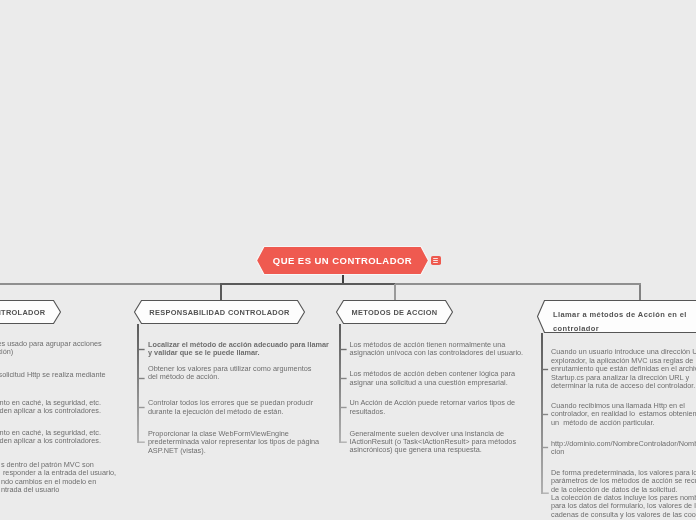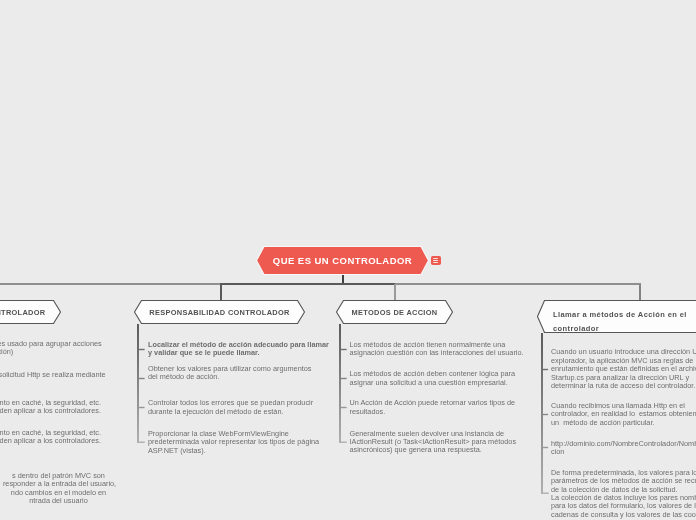"Los métodos de acción tienen" div.item { text: cuestión con las interacciones -> unívoca con las controladores }
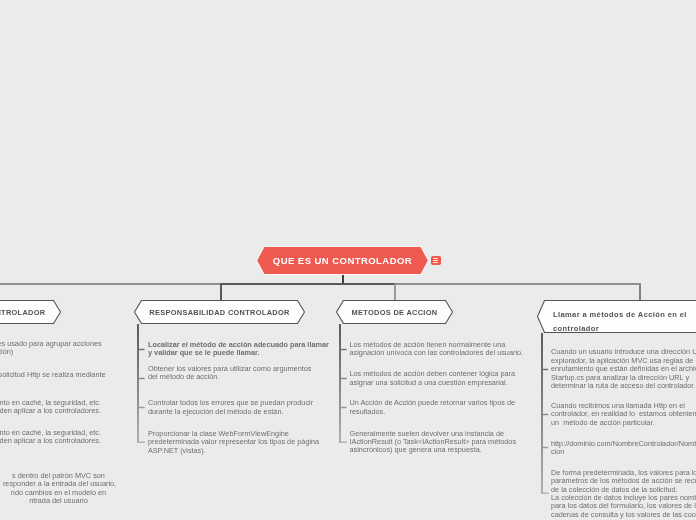"s dentro del patrón MVC" div.item { text-align: center -> none; top: 472px -> 461px }
